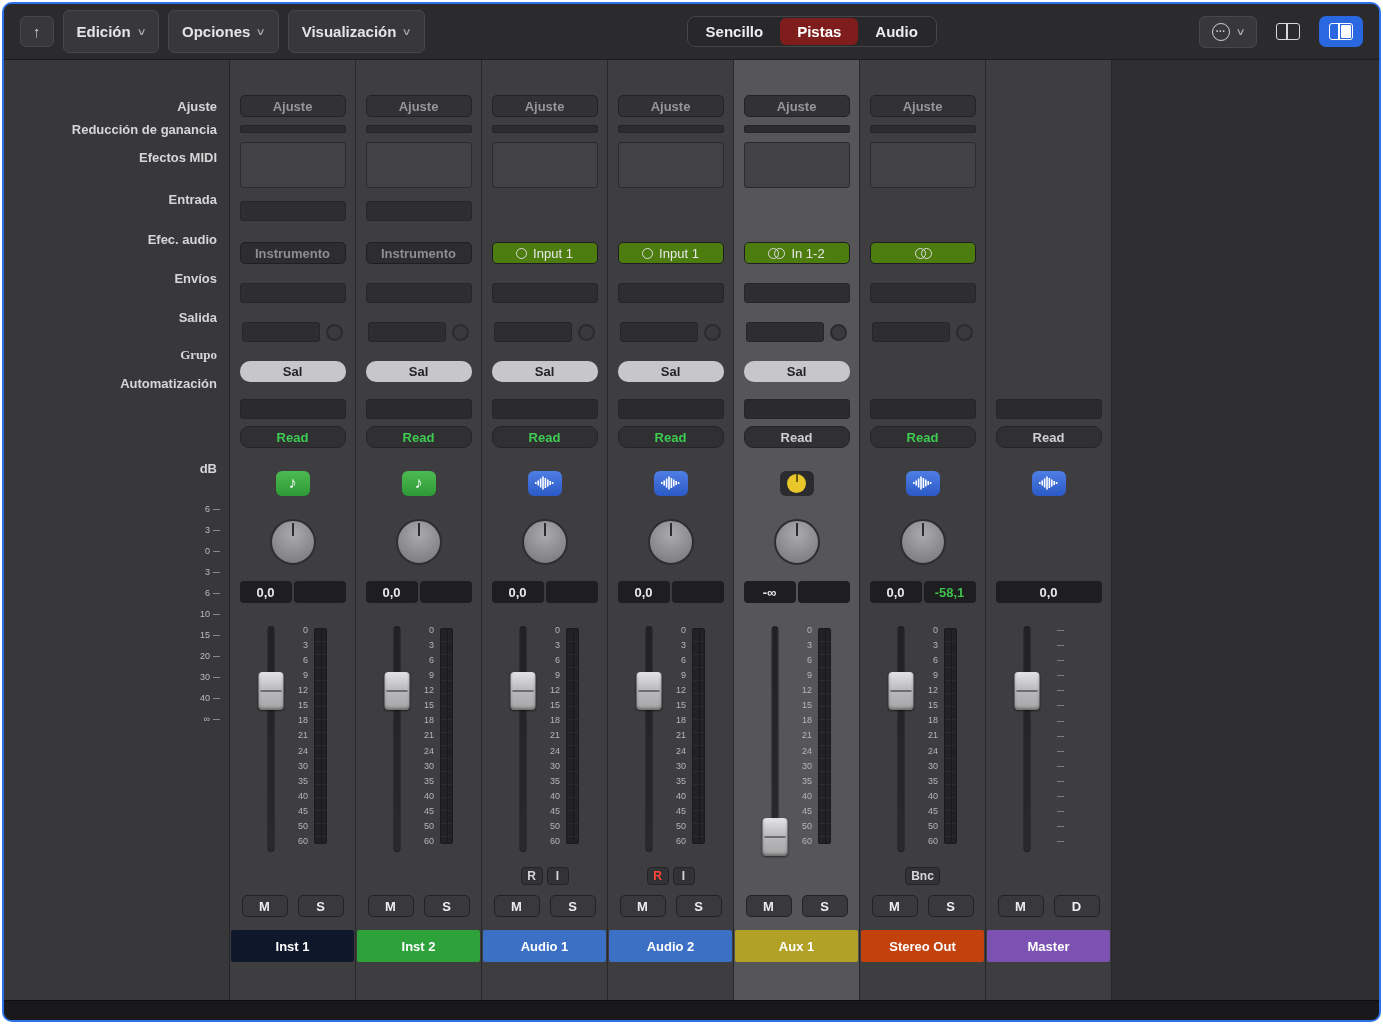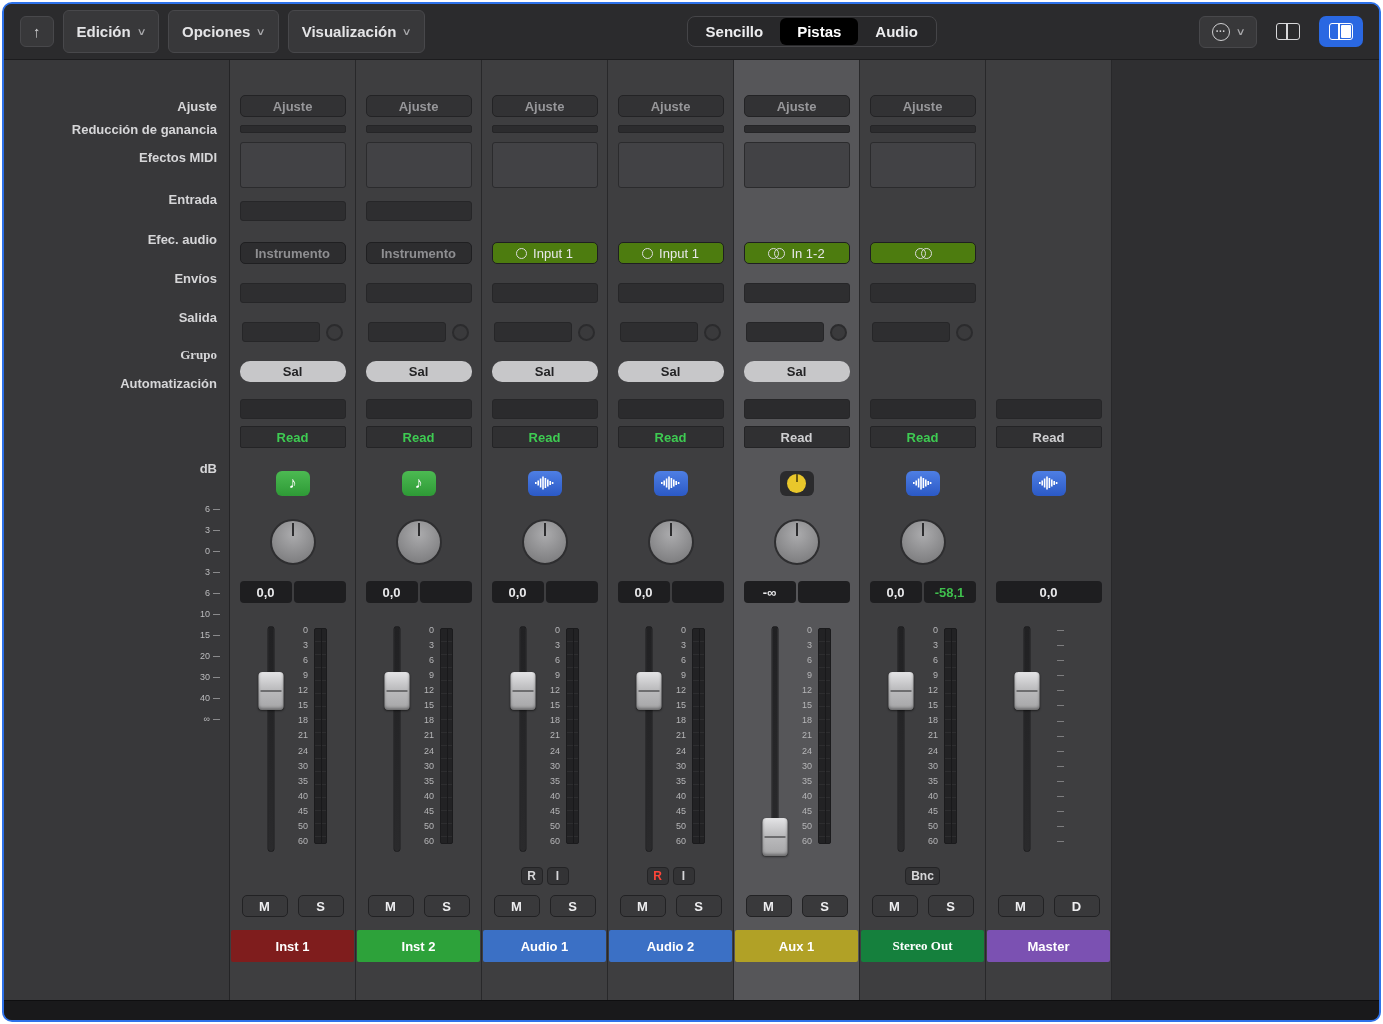"Pistas" .seg-item.sel { background: #000000 -> #7f1d1d }
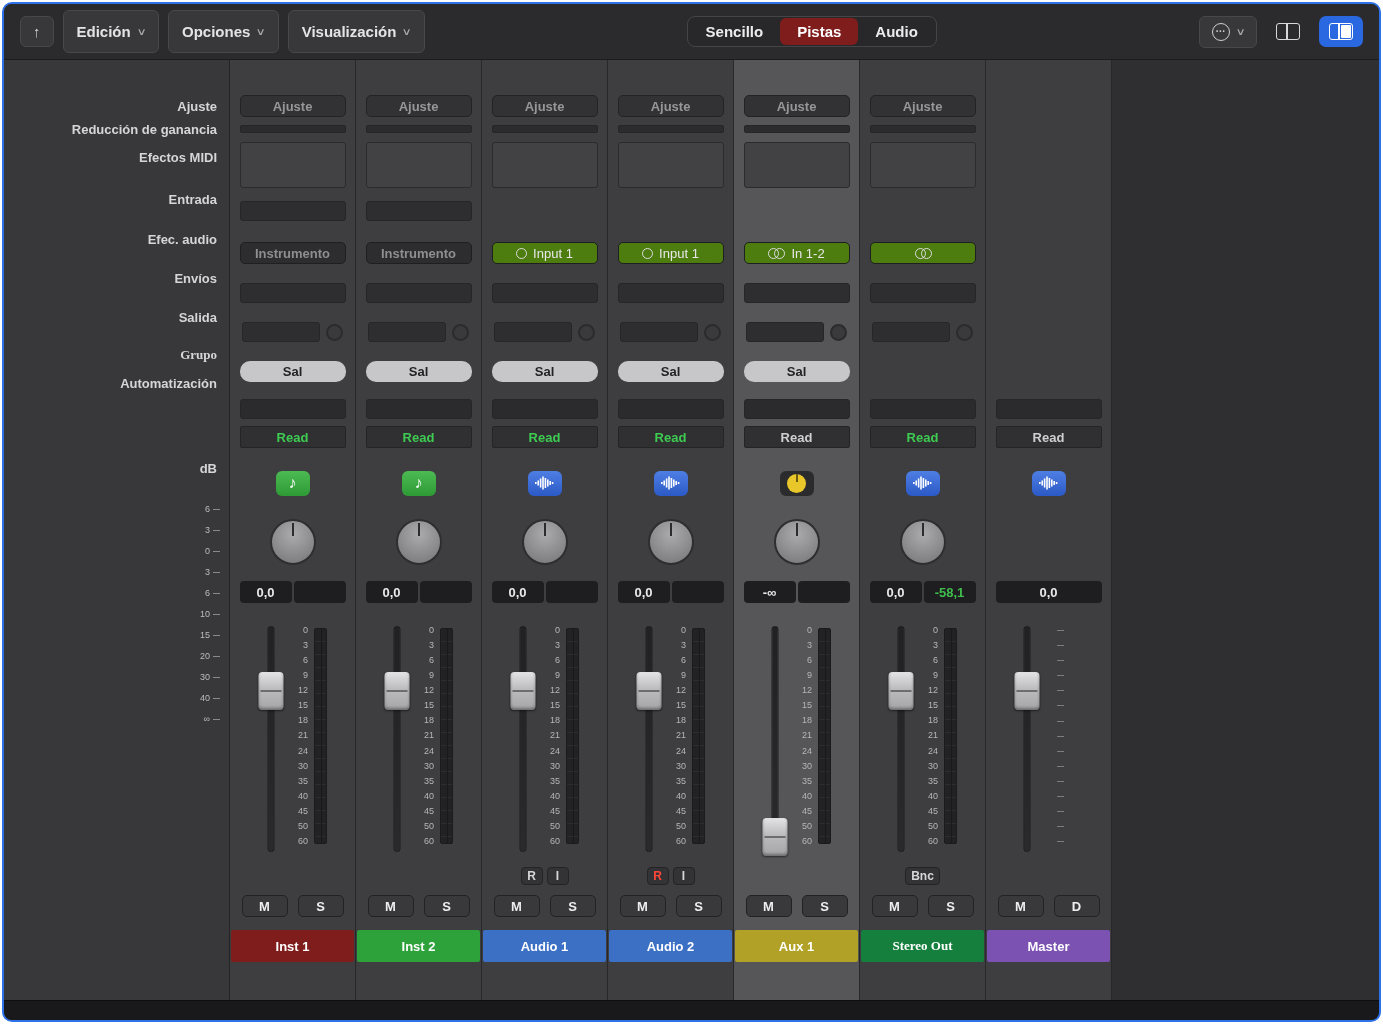"Read" .auto-btn { border-radius: 2px -> 9px }
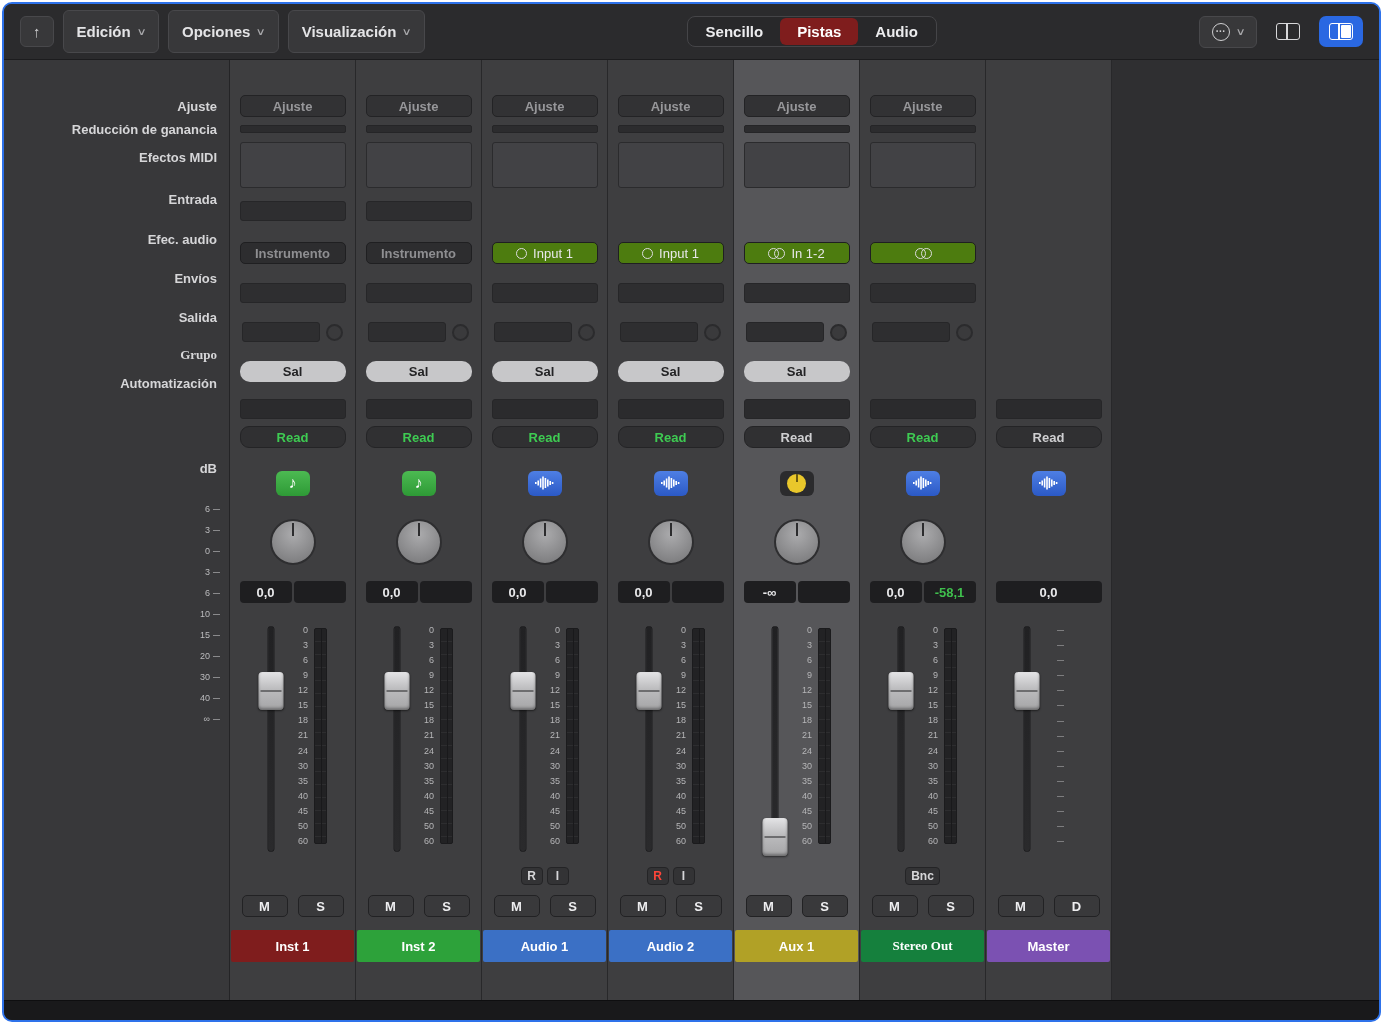"Inst 1" div.name-tab { background: #7f1d1d -> #0f172a }
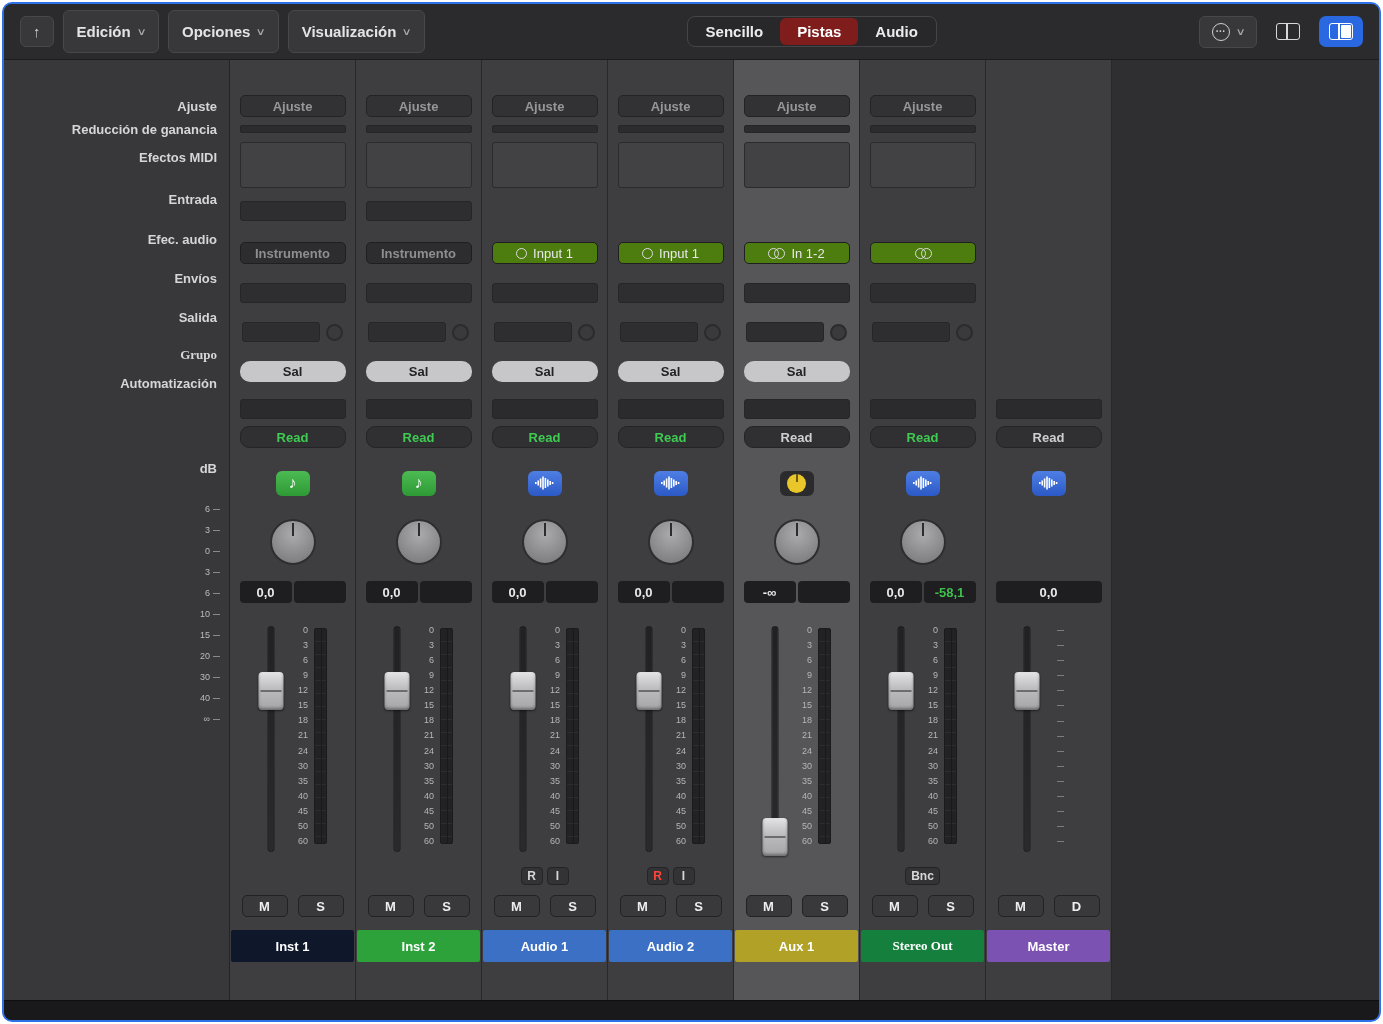"Stereo Out" div.name-tab { background: #15803d -> #c2410c; font-family: Liberation Serif, serif -> none }
